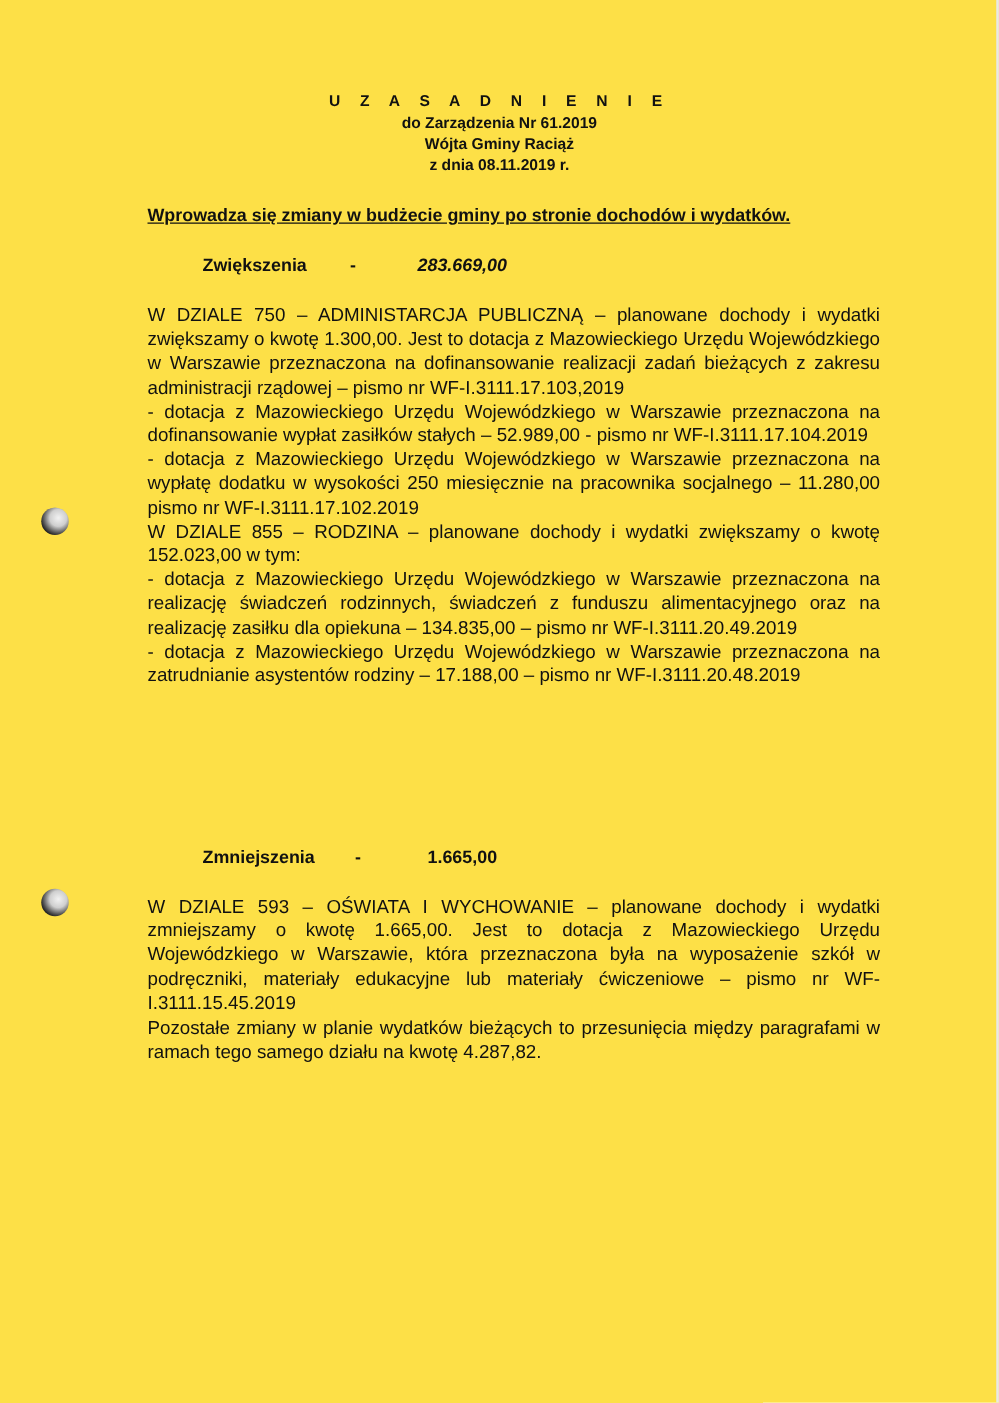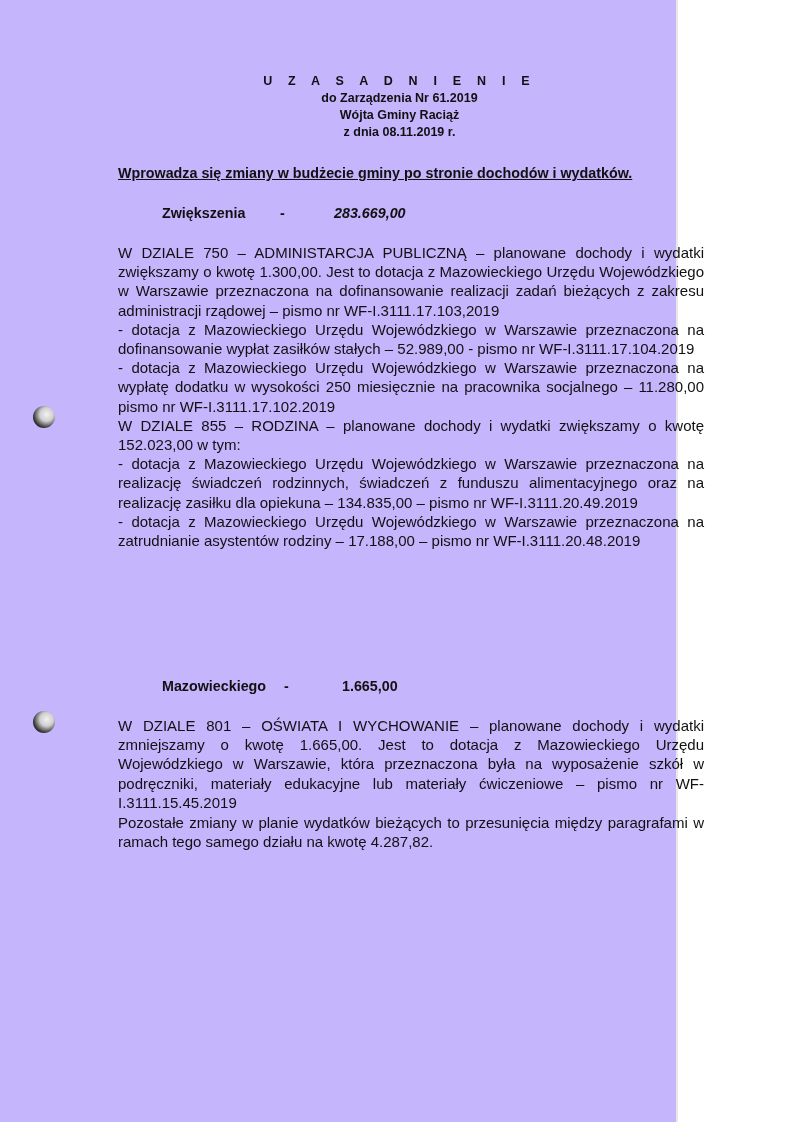"U Z A S A" .page { background: #c4b5fd -> #fde047; width: 678px -> 799px }
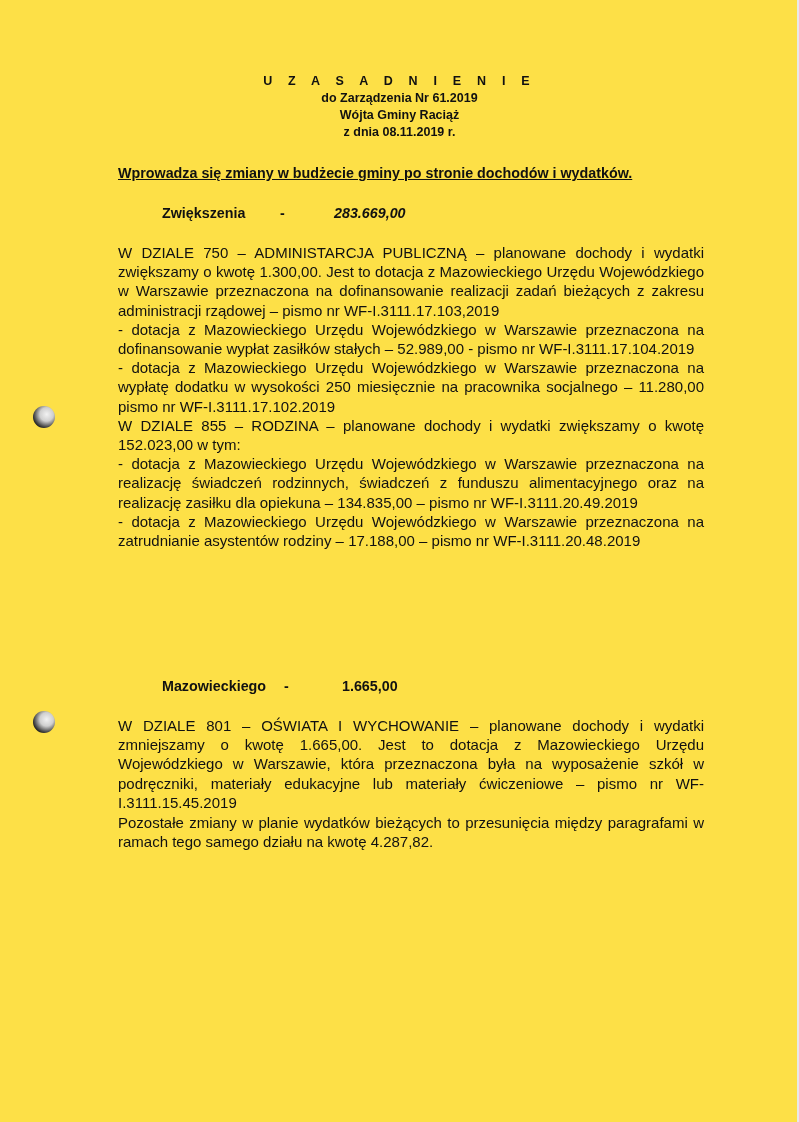"Mazowieckiego" span { text: Mazowieckiego -> Zmniejszenia }
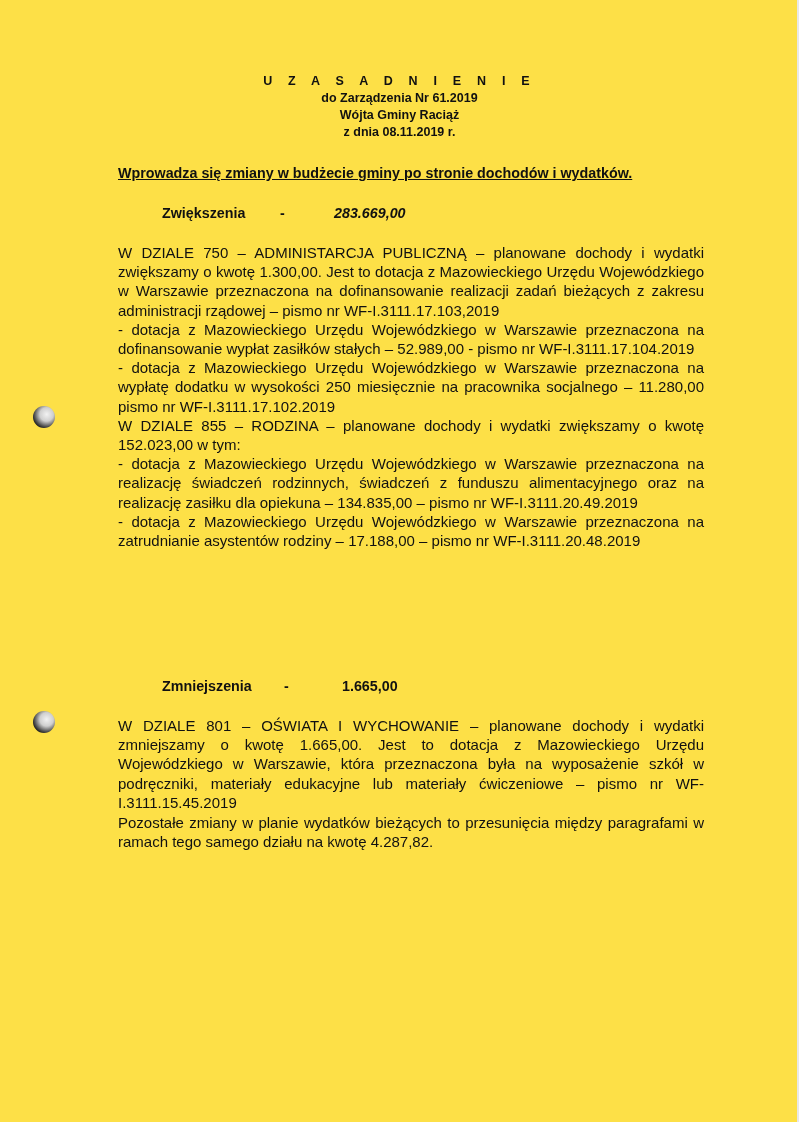"W DZIALE 801 – OŚWIATA" p.last { text: 801 -> 593 }
